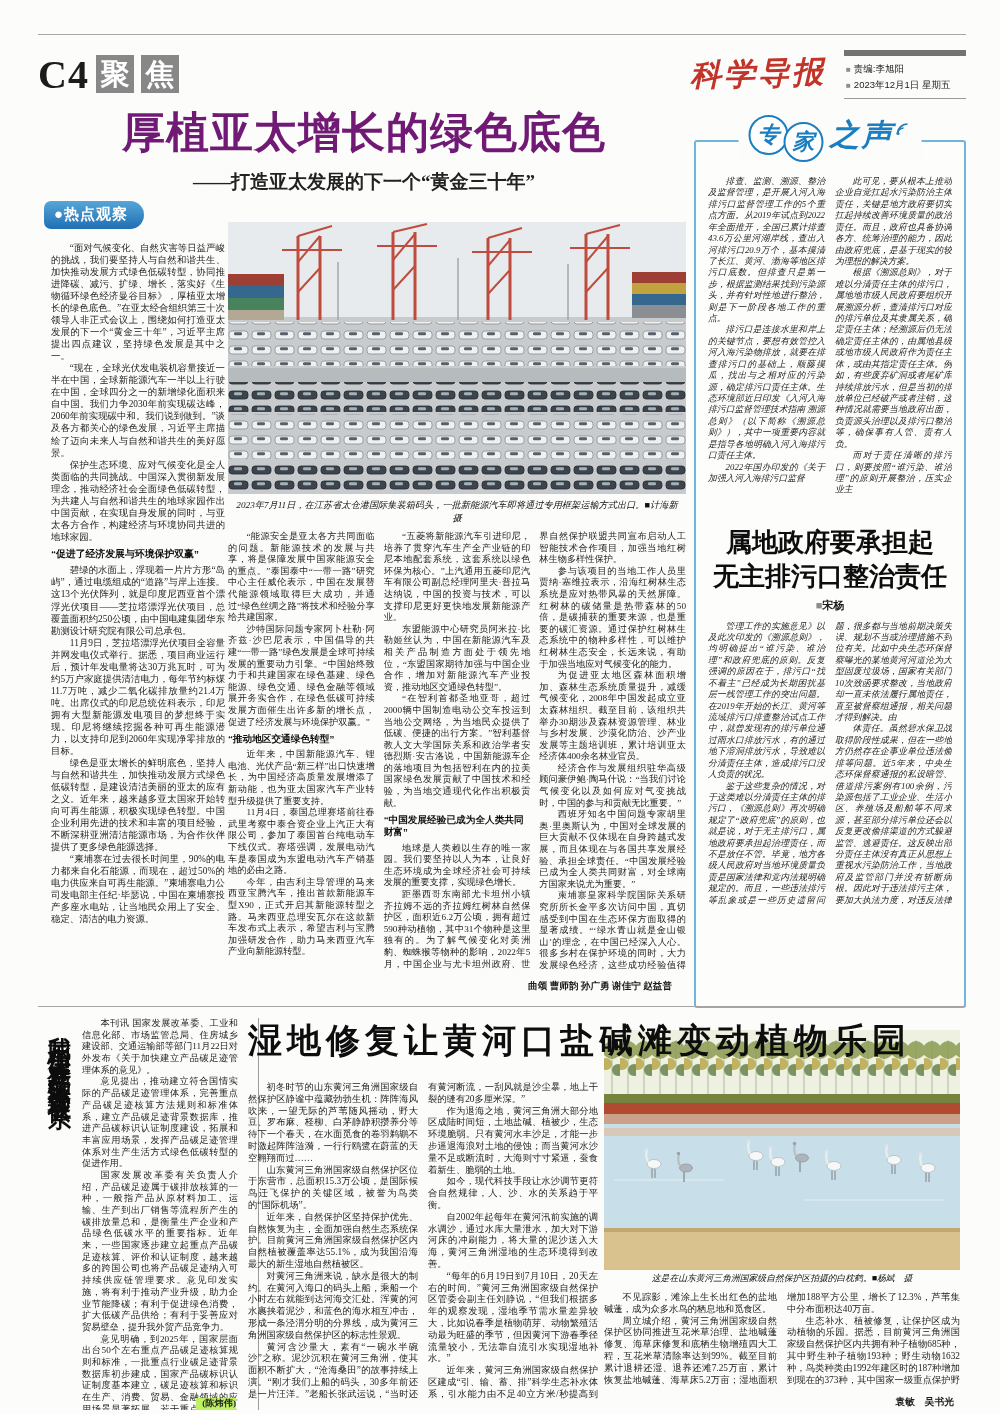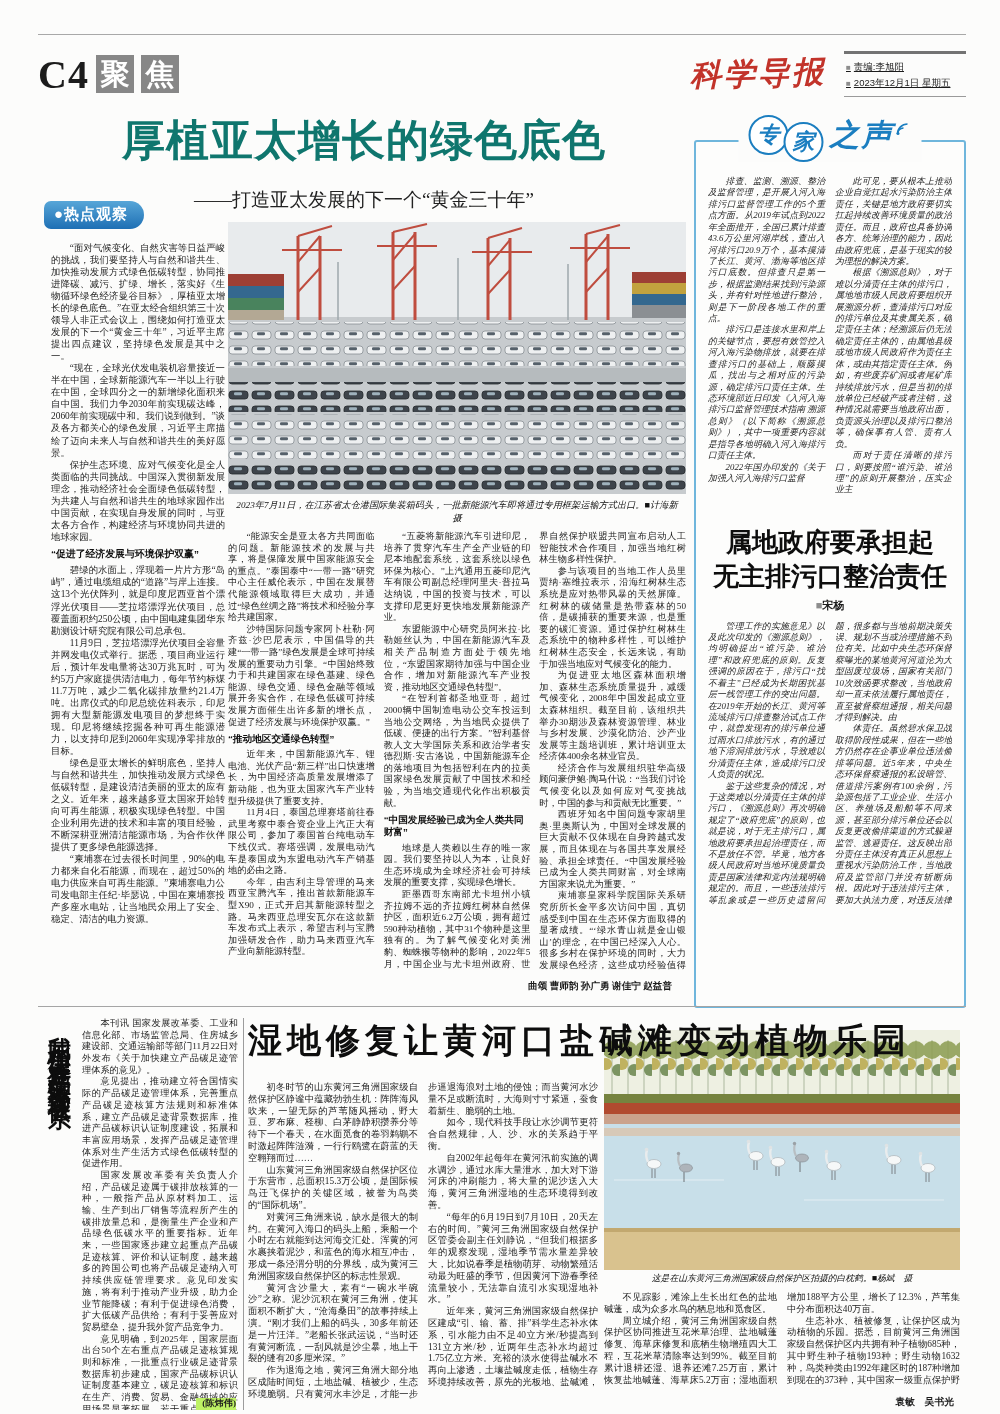"■ 责编:李旭阳" .head-info { border-top: 3px solid #737373 -> 6px solid #737373; text-decoration: underline -> none }
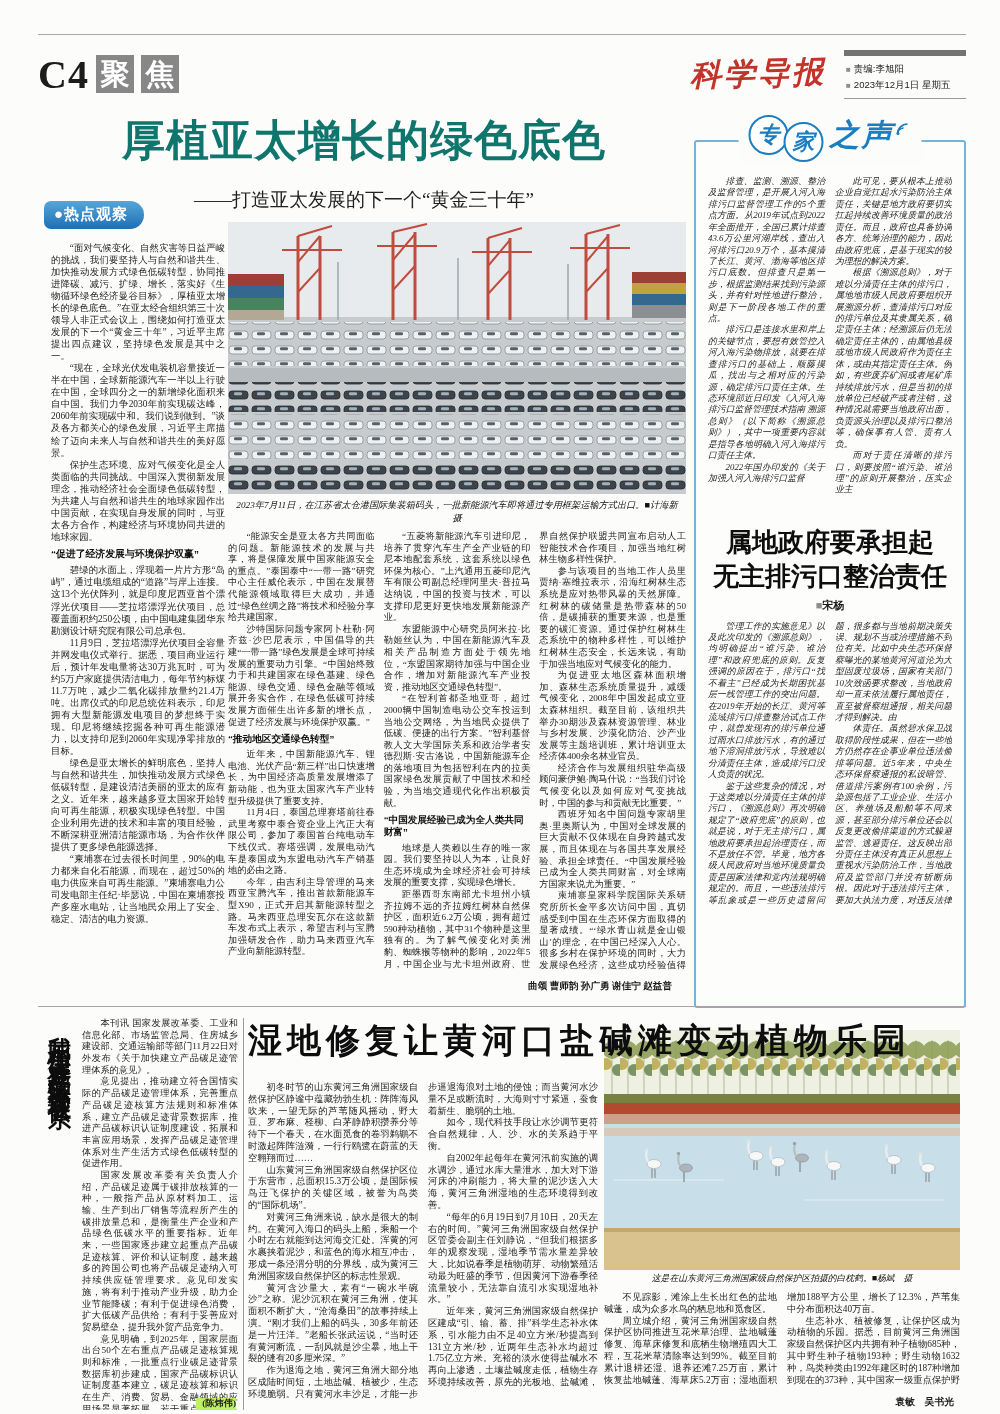"厚植亚太增长的绿色底色" .main-head h1 { color: #0f766e -> #701a75; margin: 8px -> 0 }
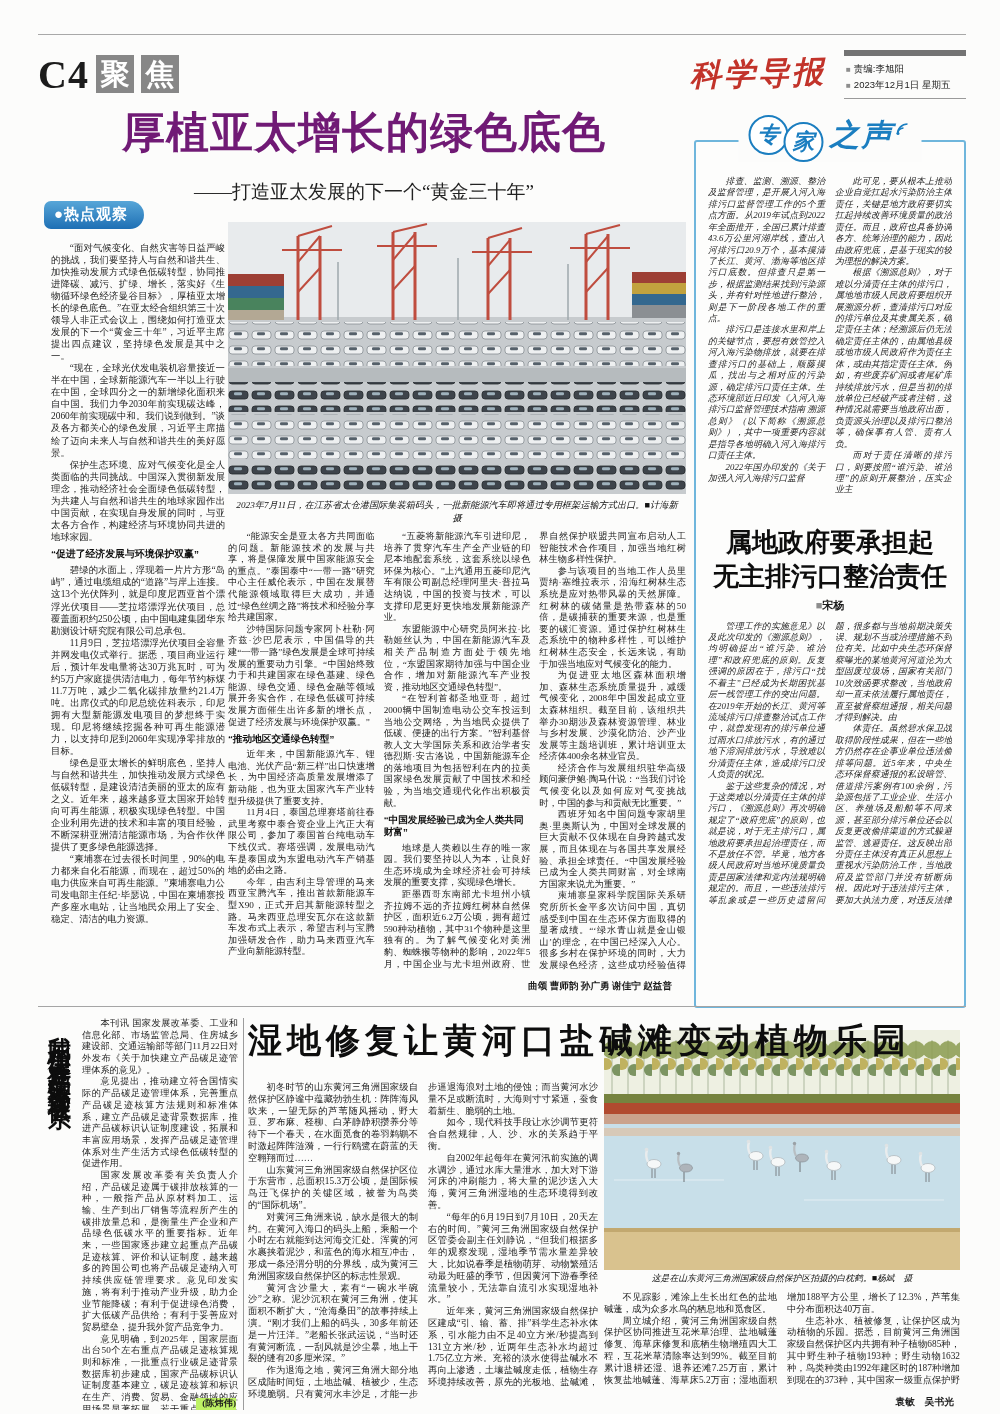"——打造亚太发展的下一个“黄金三十年”" .main-head .sub { font-weight: 400 -> 700; margin-top: 17px -> 7px }
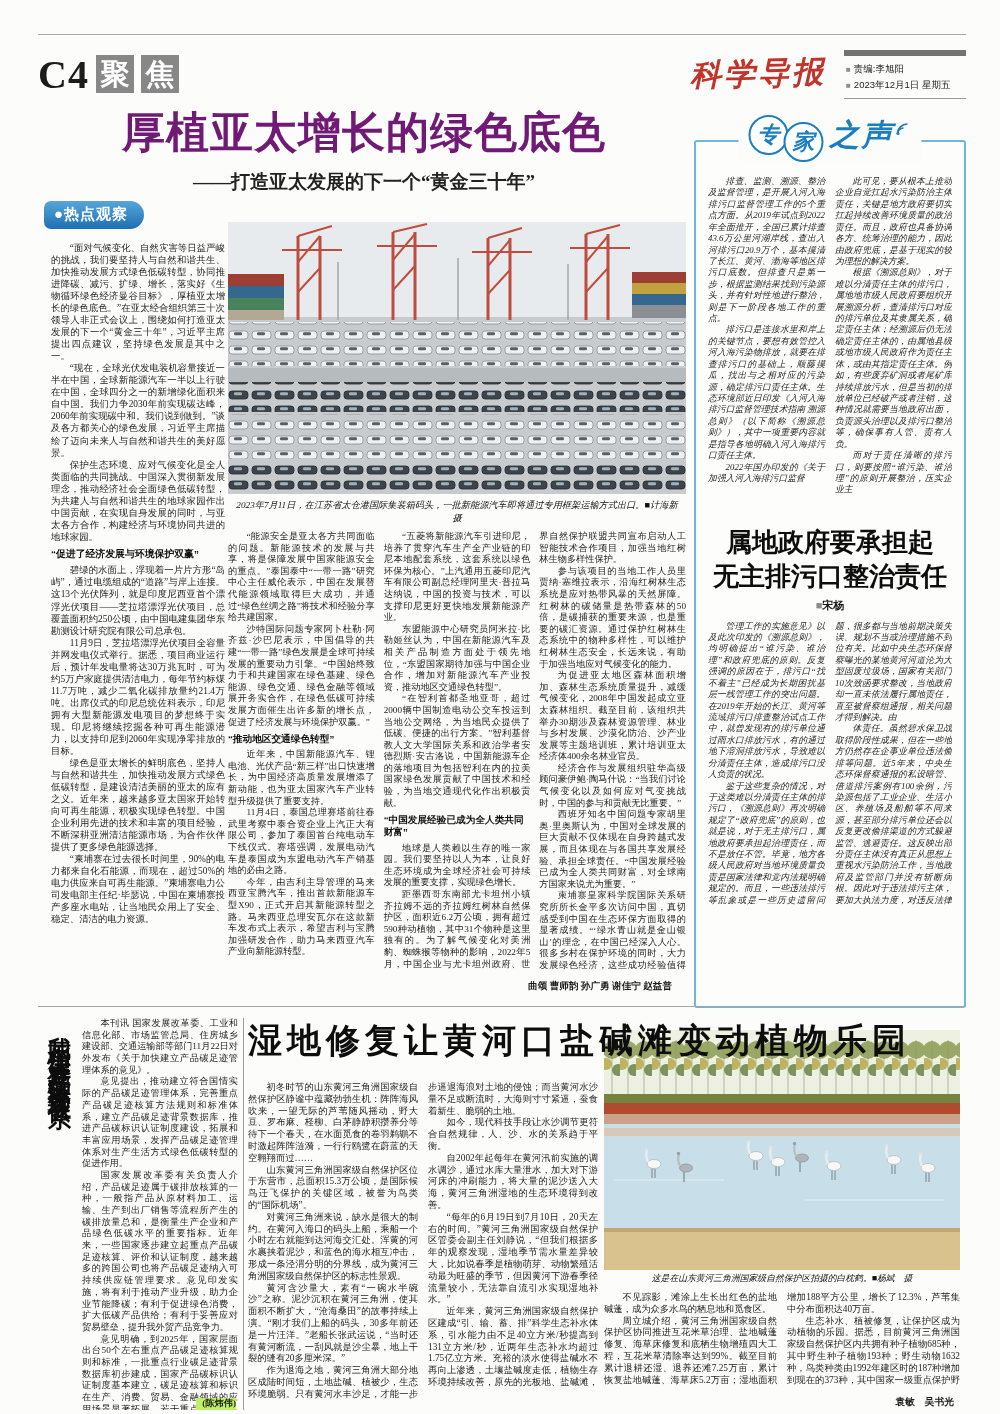"本刊讯" .carbon { padding-right: 5px -> 20px }
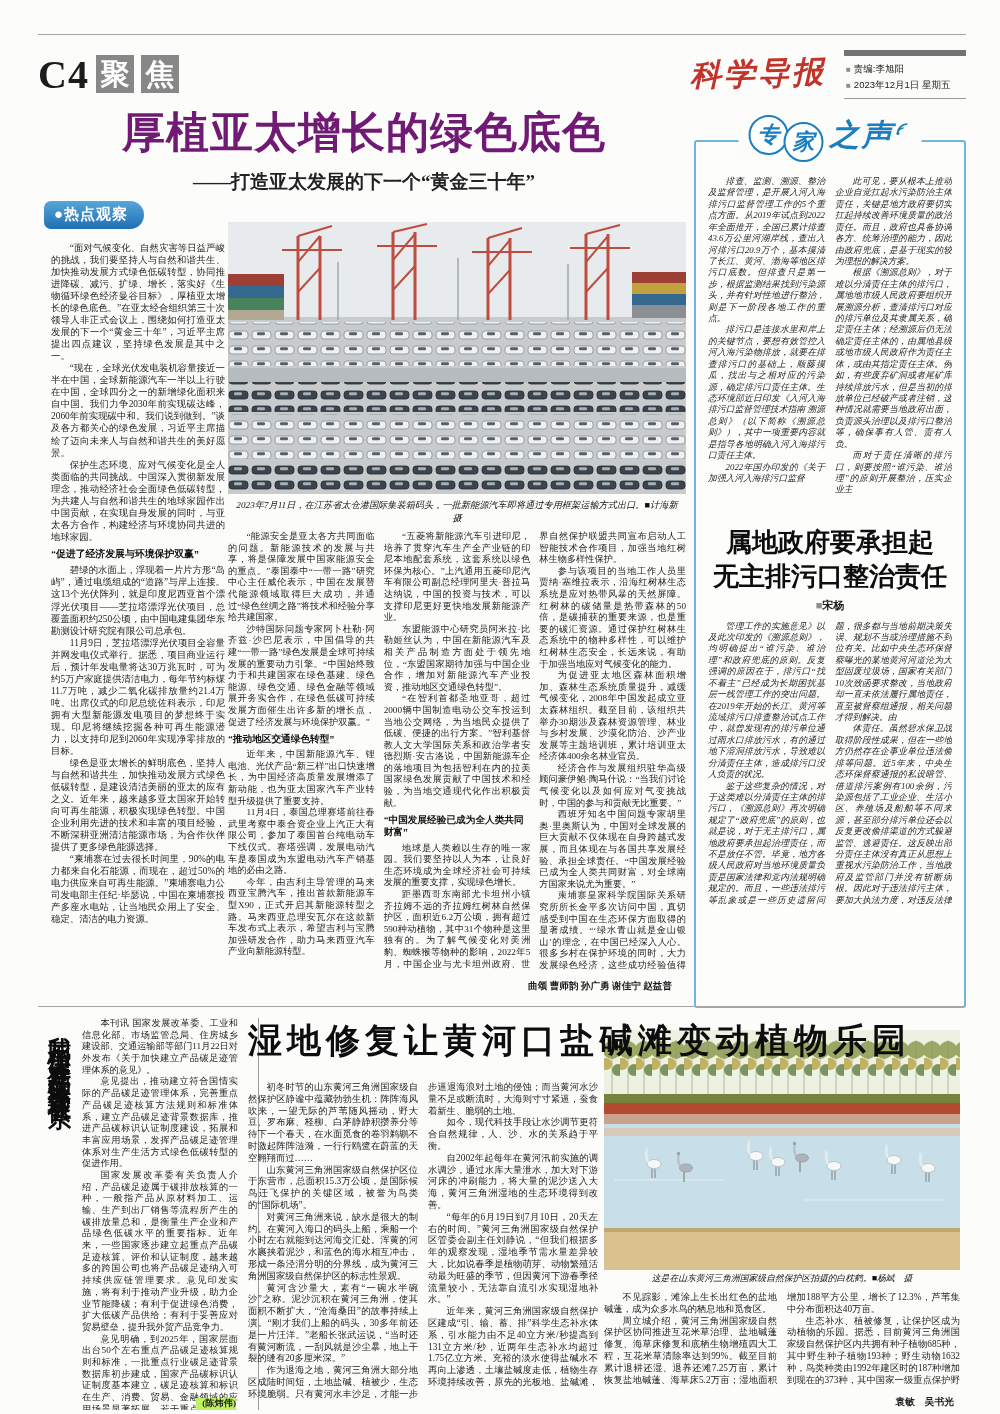"近年来，自然保护区坚持保护优先、自然恢复为主，全面加强自然生态系统保护。目前黄河" p.para { html: none -> <p>近年来，自然保护区坚持保护优先、自然恢复为主，全面加强自然生态系统保护。目前黄河三角洲国家级自然保护区内自然植被覆盖率达55.1%，成为我国沿海最大的新生湿地自然植被区。</p> }
